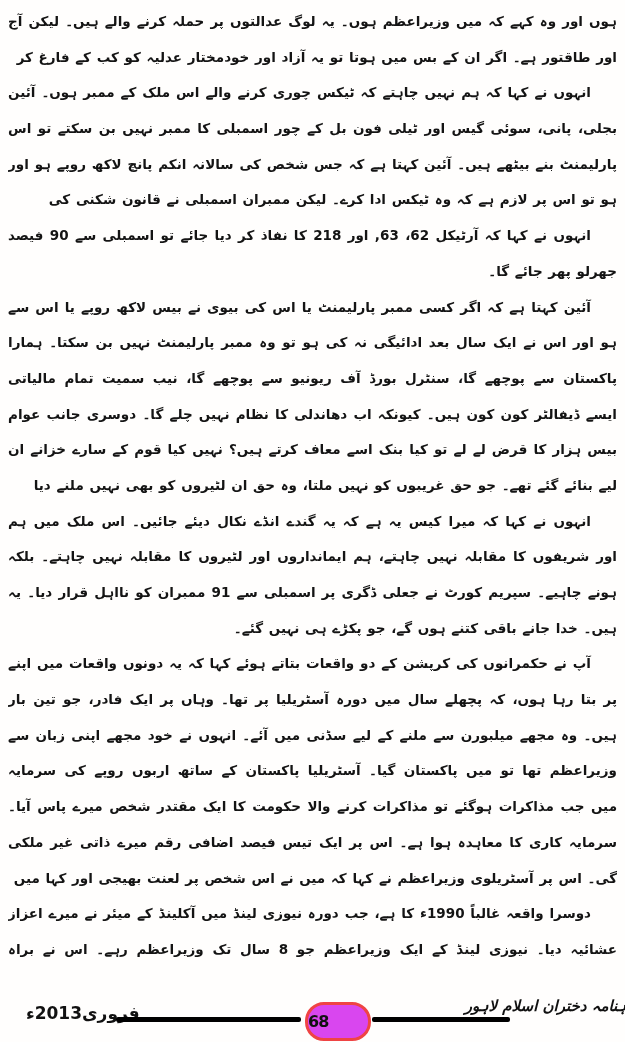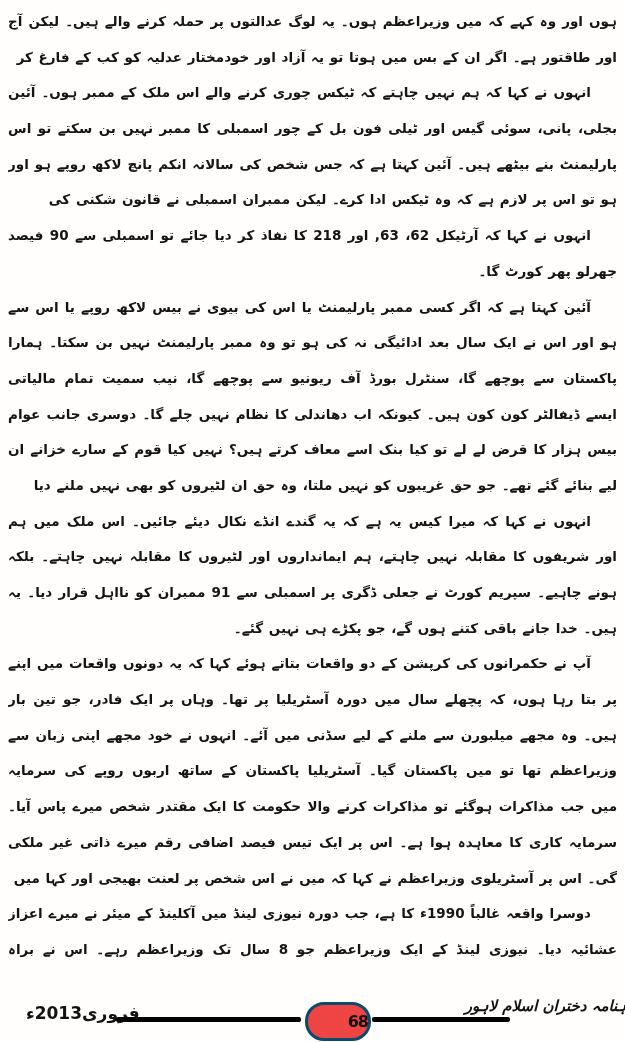"جھرلو پھر کورٹ گا۔" div.line { text: کورٹ -> جائے }
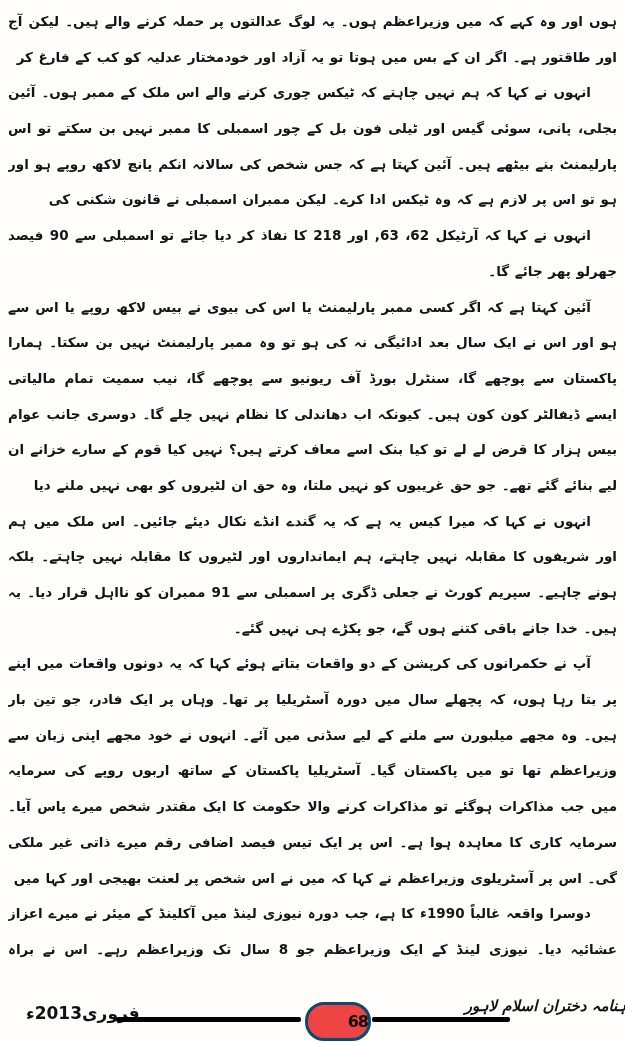"68" .page-pill { background: #ef4444 -> #d946ef; border: 3px solid #0c4a6e -> 3px solid #ef4444; justify-content: flex-end -> flex-start }
